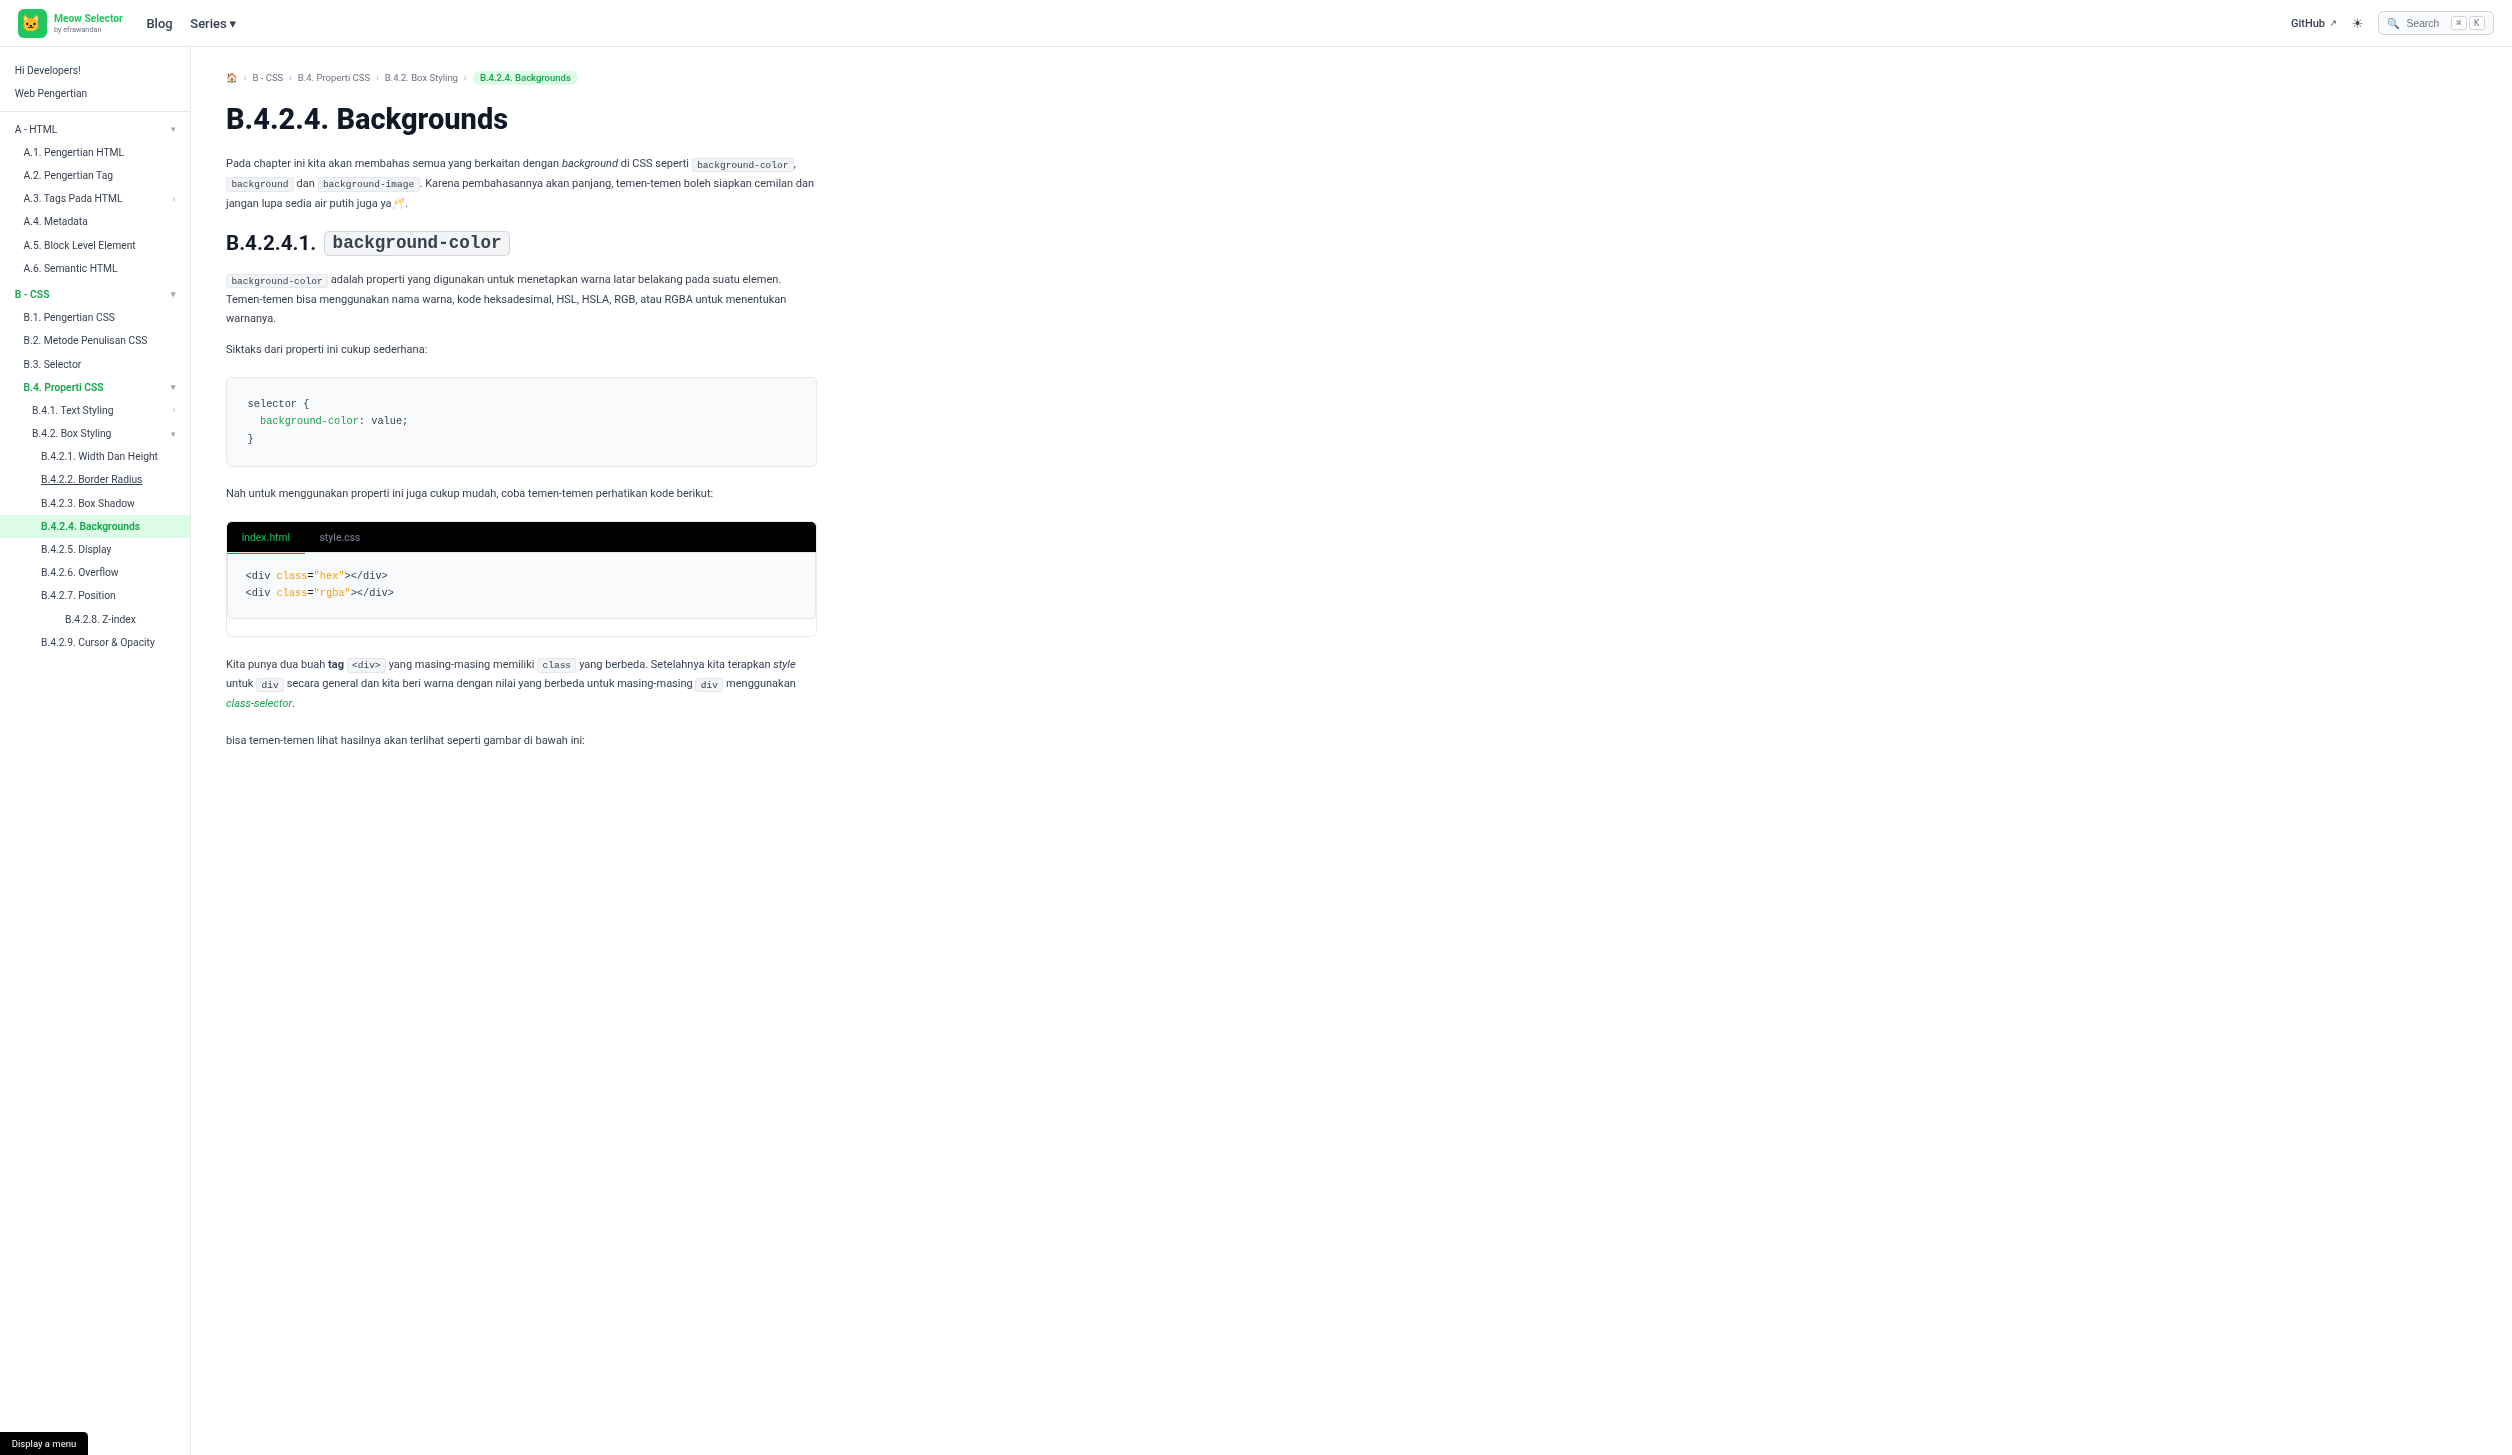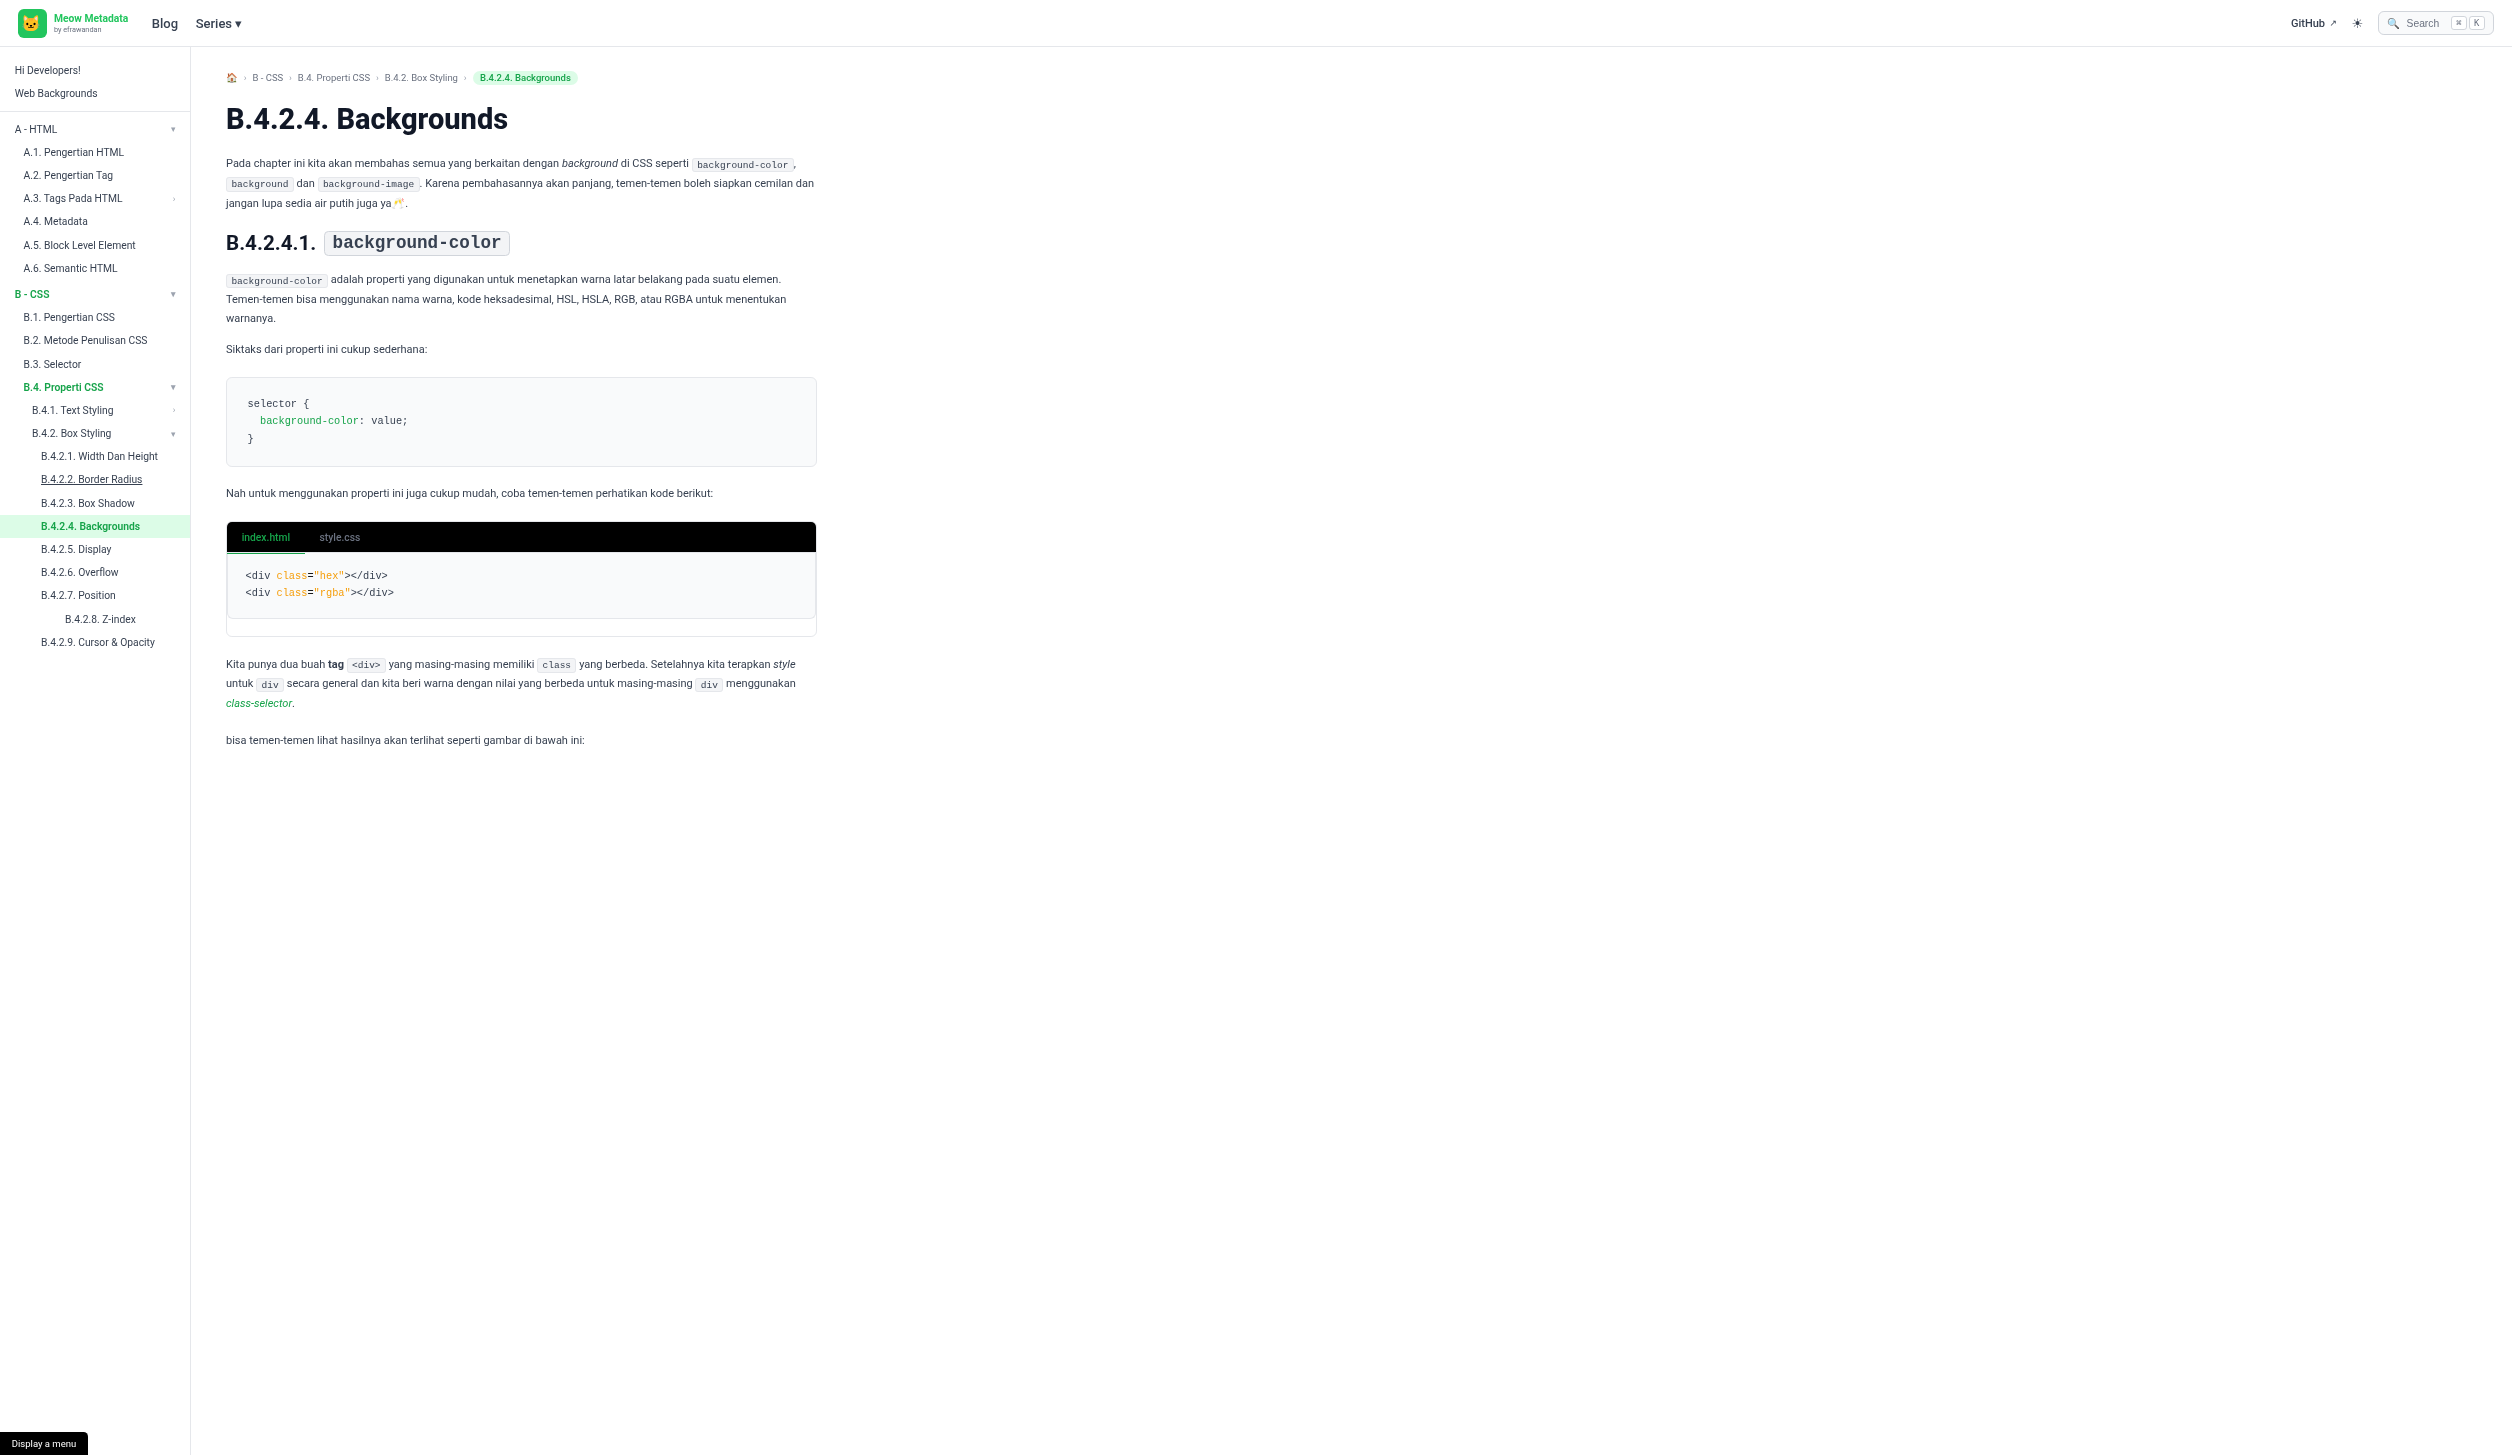"Meow Metadata" span.logo-title { text: Metadata -> Selector }
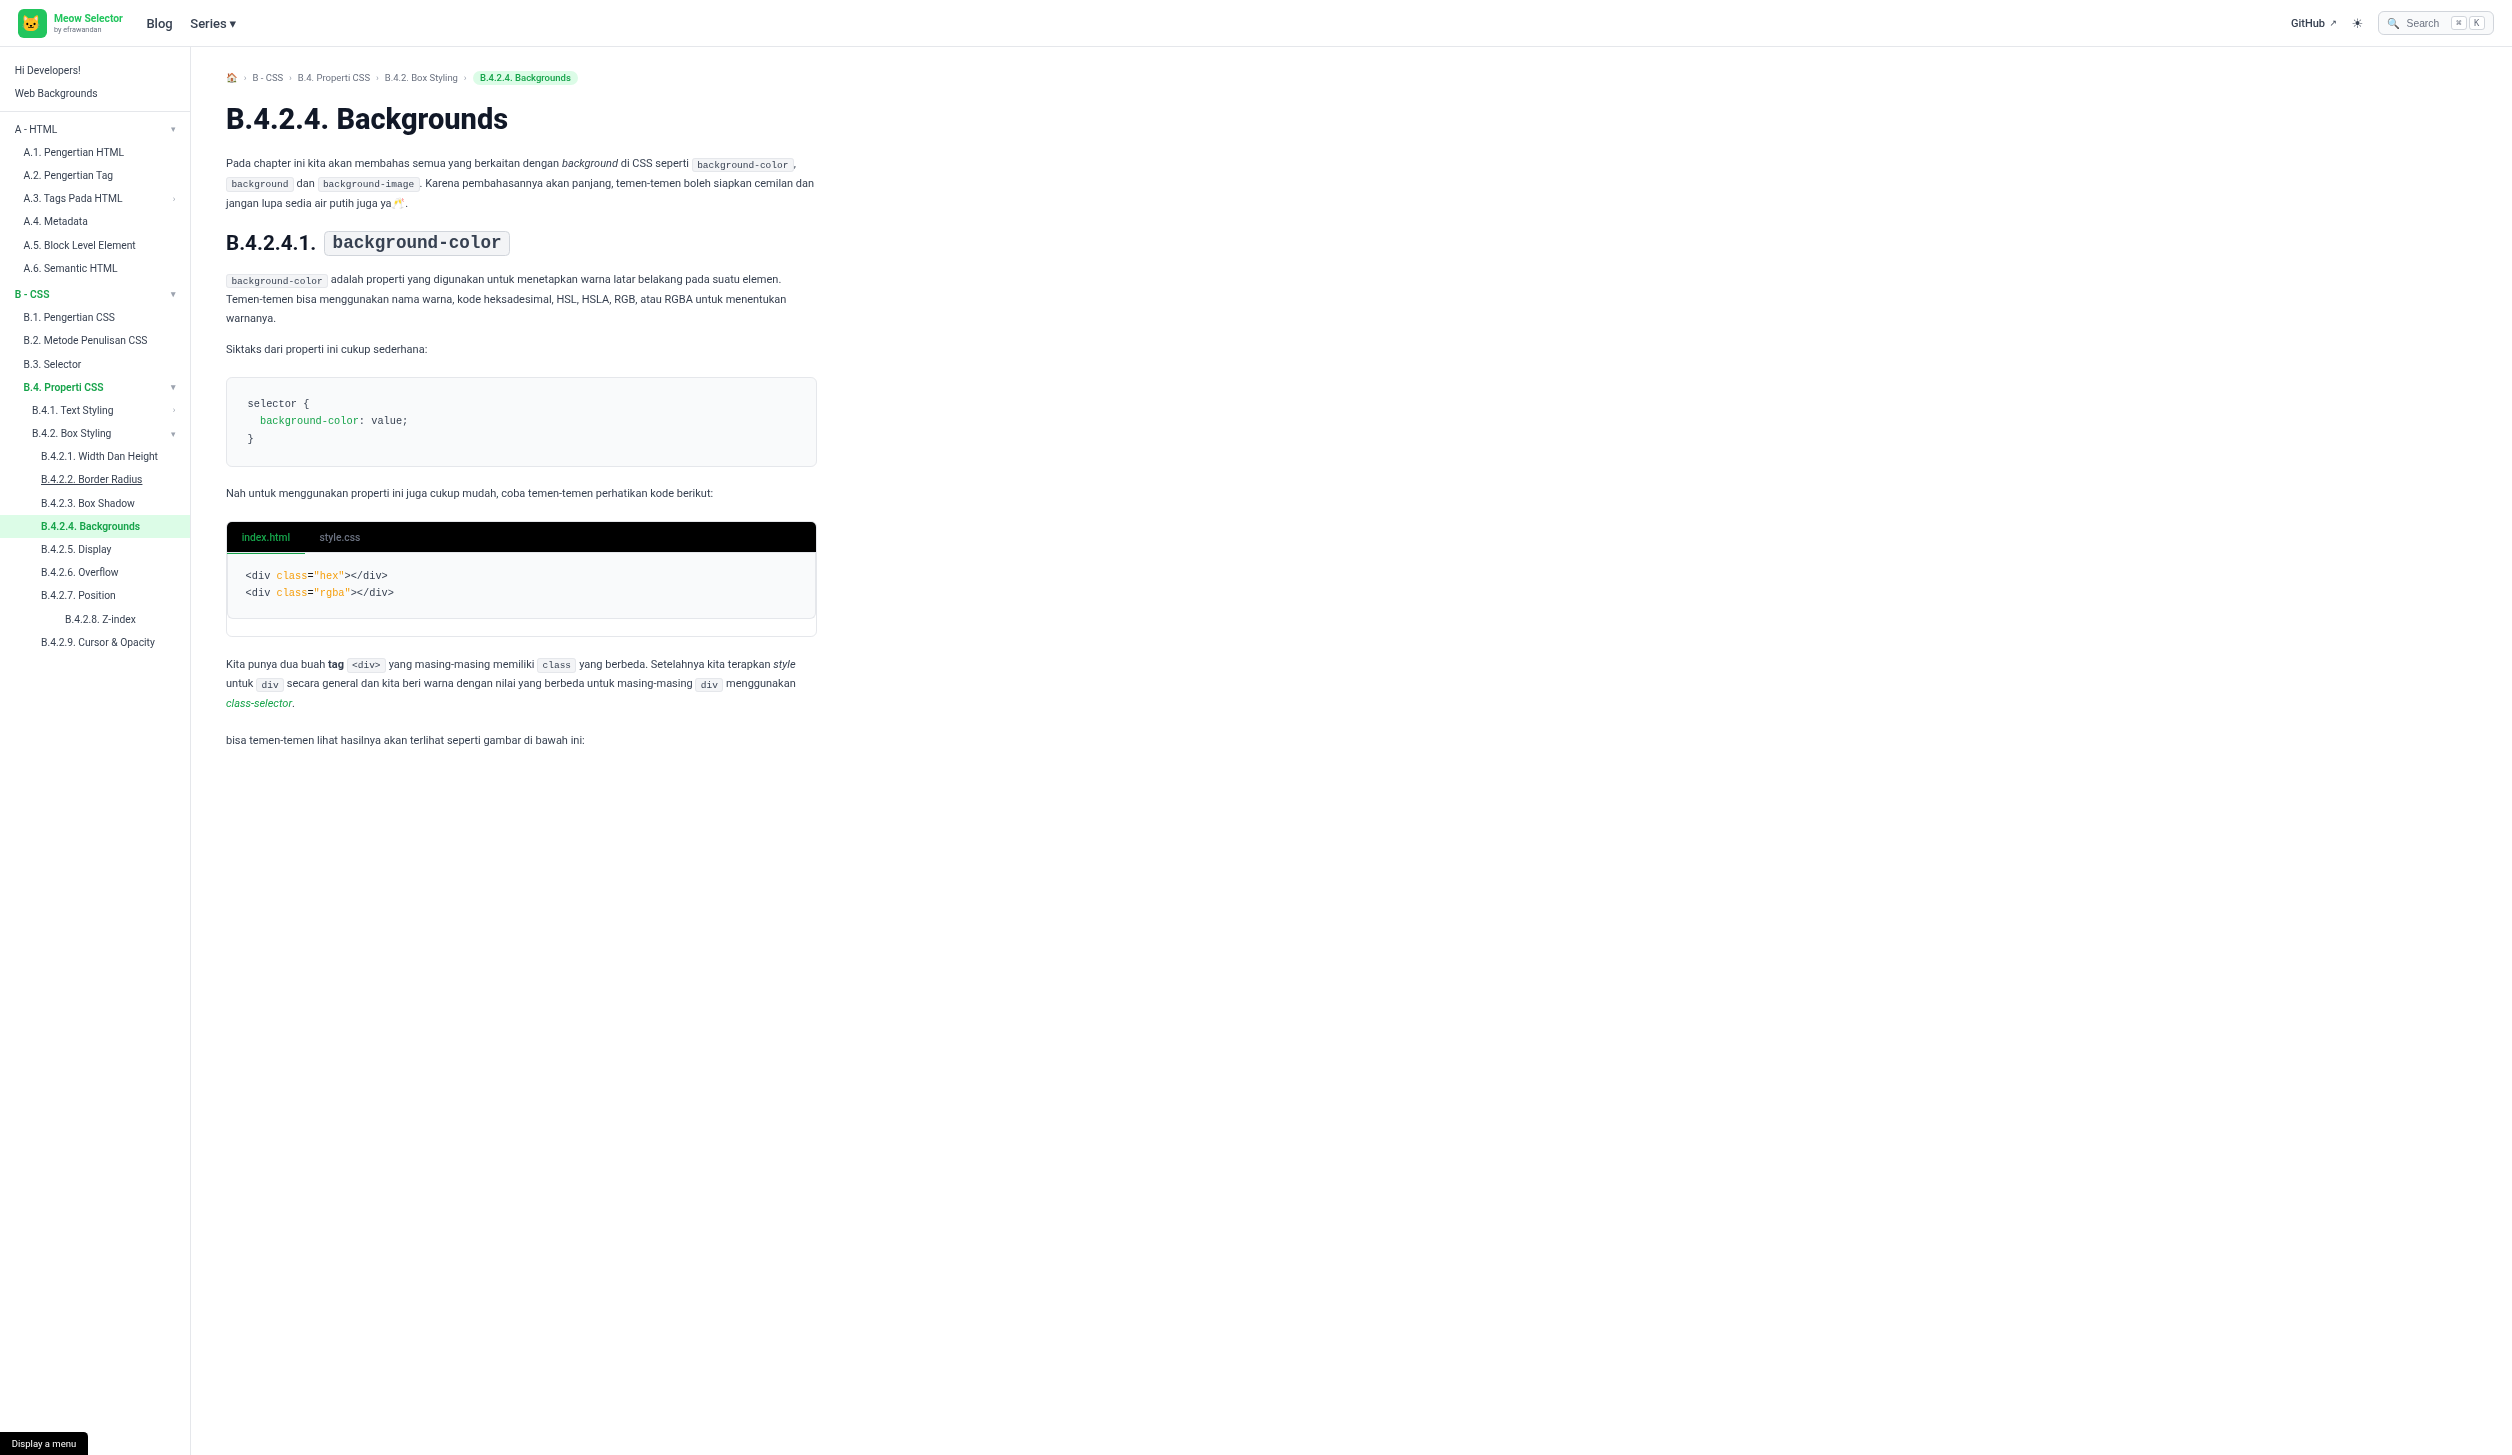"Web Backgrounds" a.sidebar-item { text: Backgrounds -> Pengertian }
